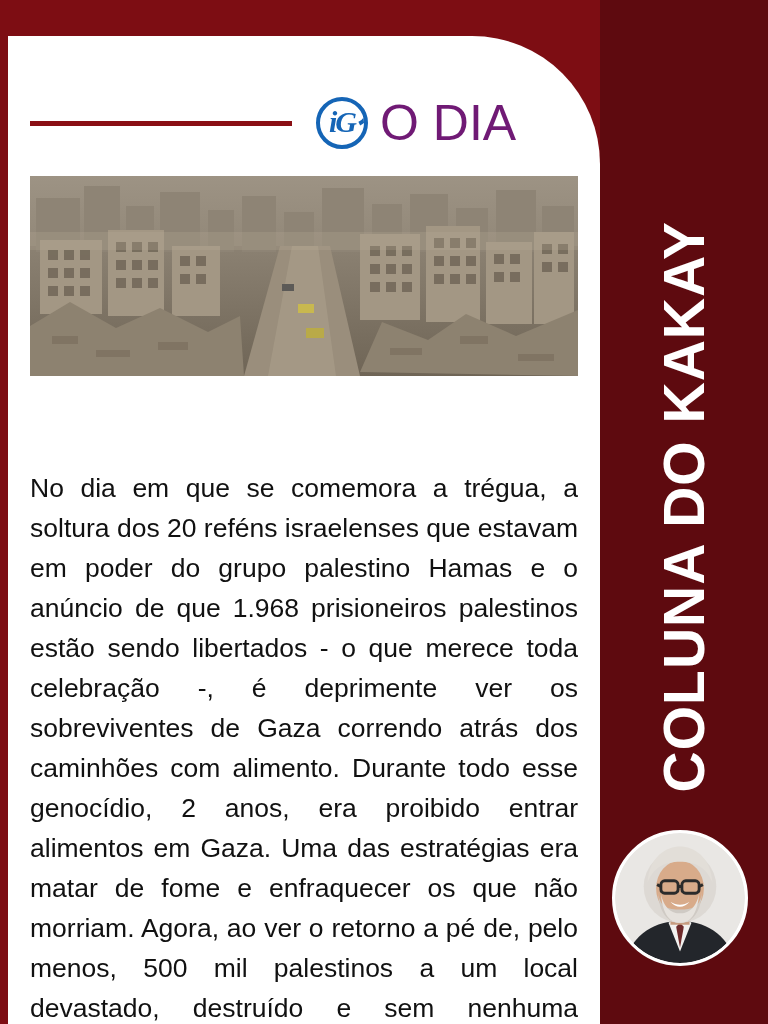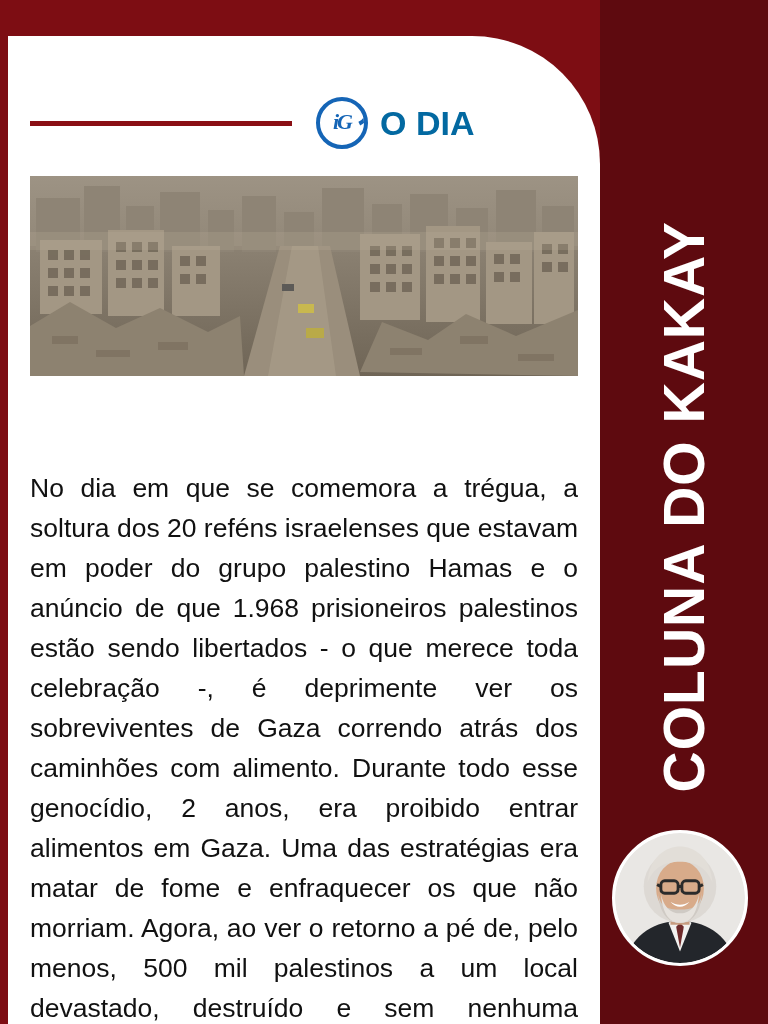"iG" .logo-mark .ig { font-size: 22px -> 30px }
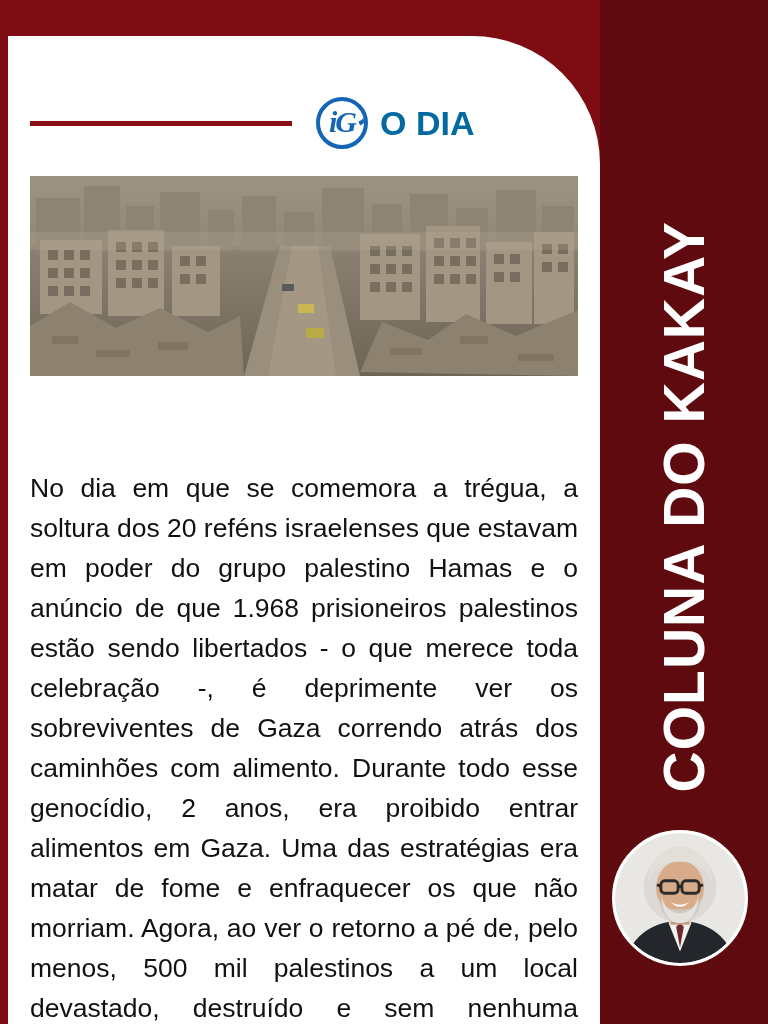"O DIA" .logo-text { color: #0369a1 -> #701a75; font-size: 34px -> 50px; font-weight: bold -> normal }
